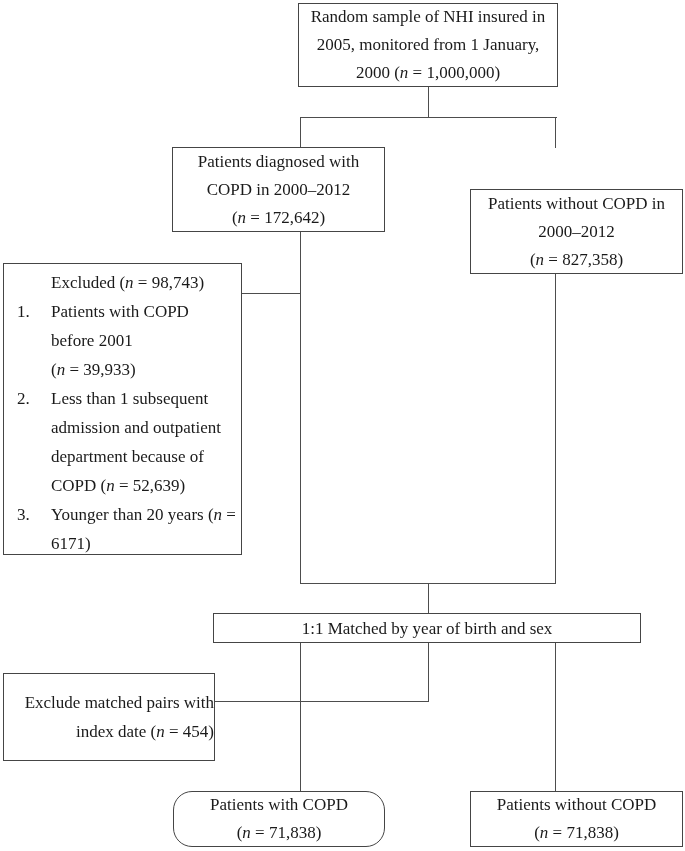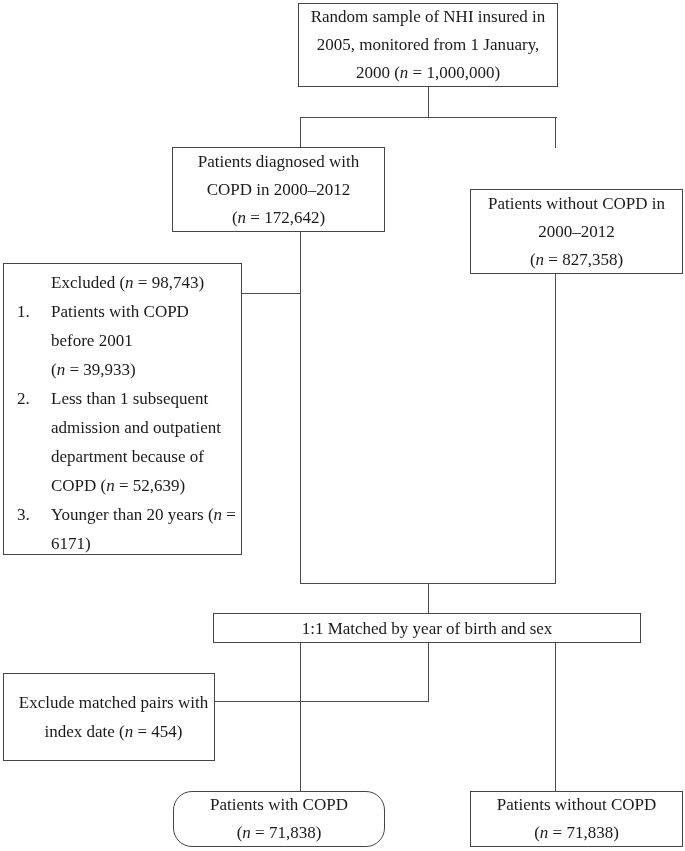"Exclude matched pairs with" .left-box { text-align: center -> right }
